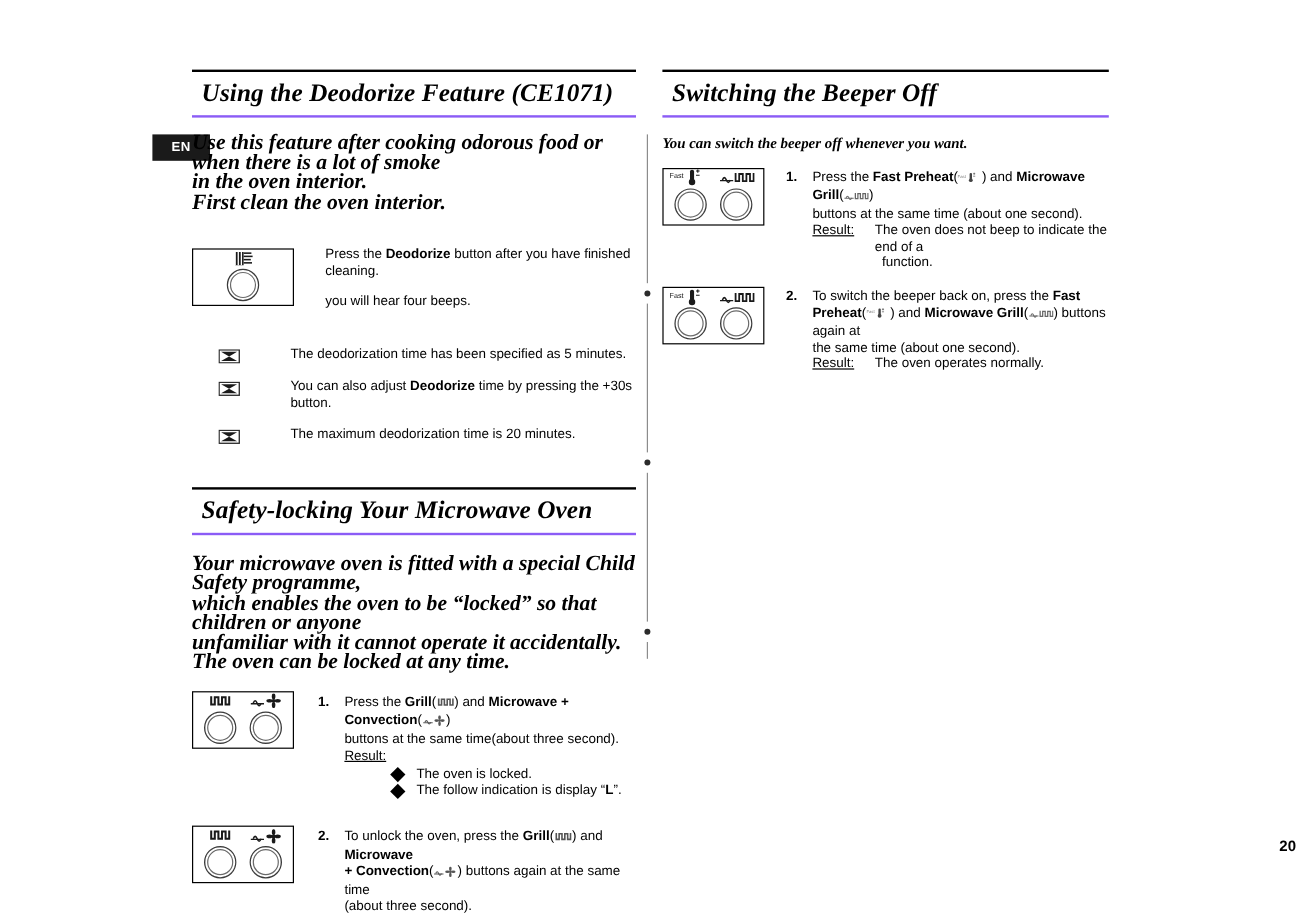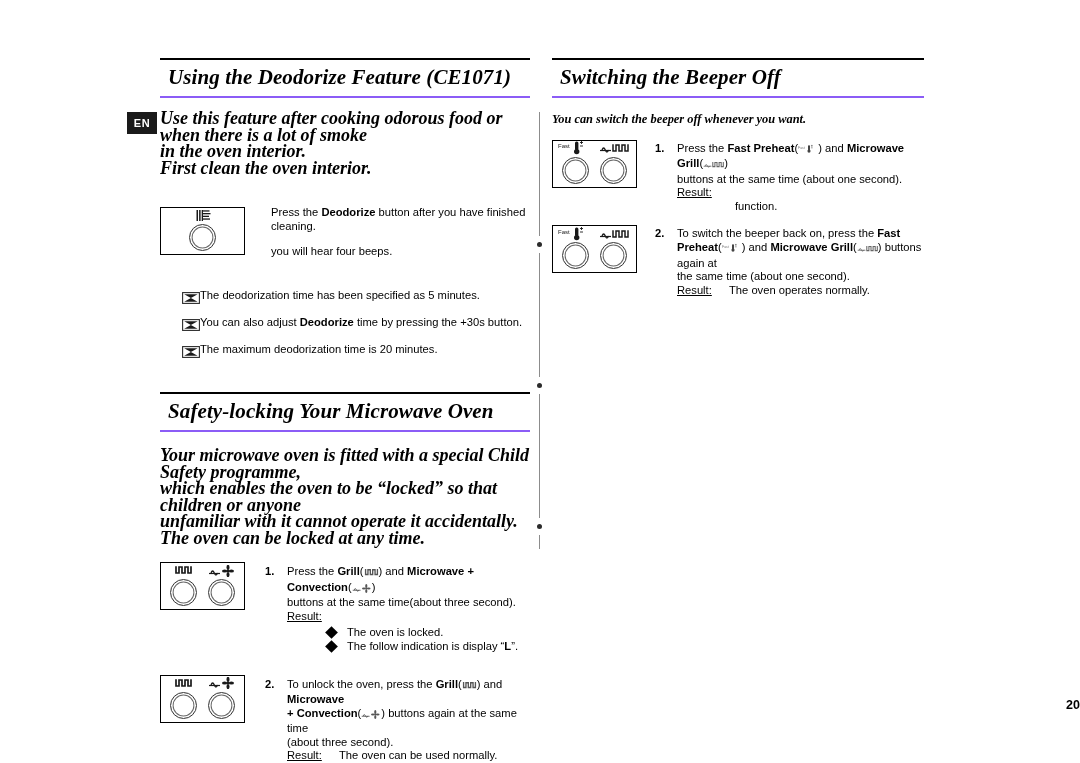"EN" .en-badge { width: 30px -> 48px }
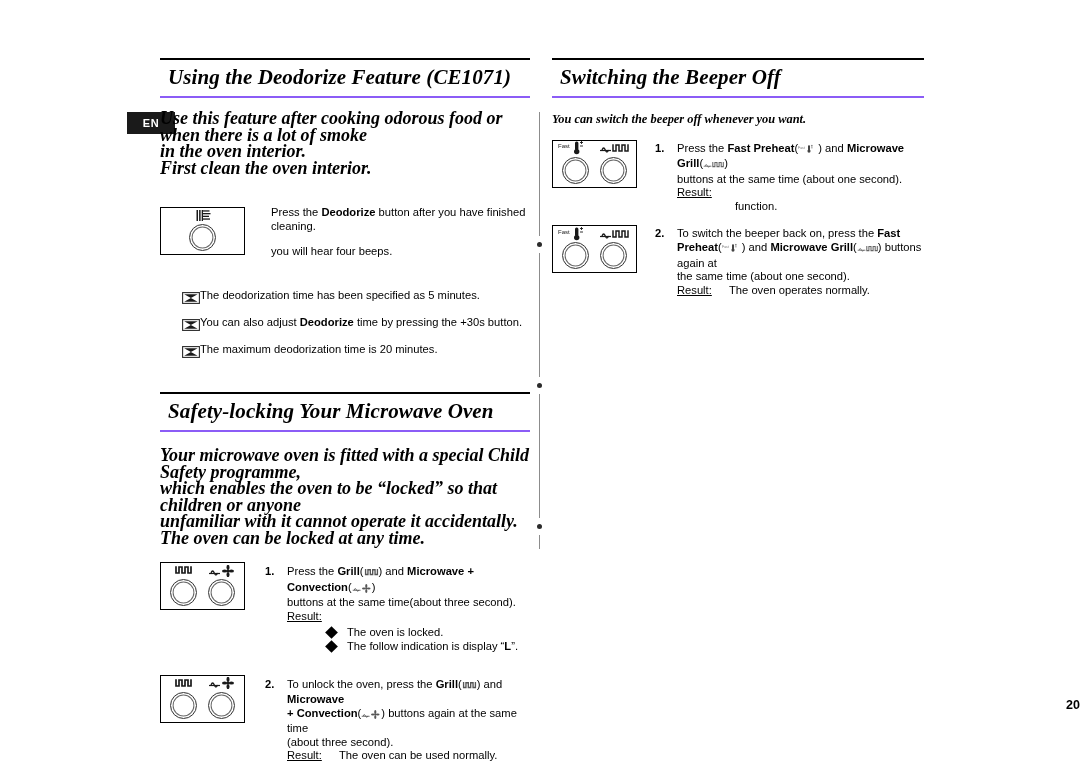"The oven does not beep" span.rtext { html: none -> <span>The oven does not beep to indicate the end of a</span> }
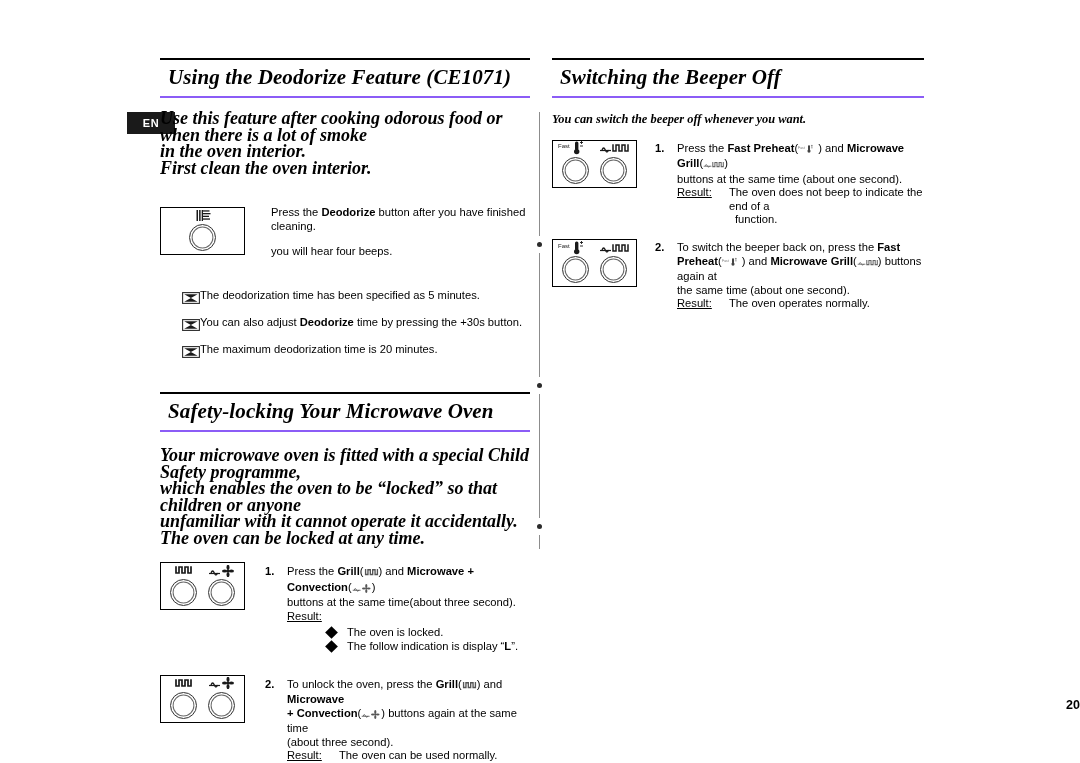"The deodorization time has been" .note-text { padding-left: none -> 42px }
